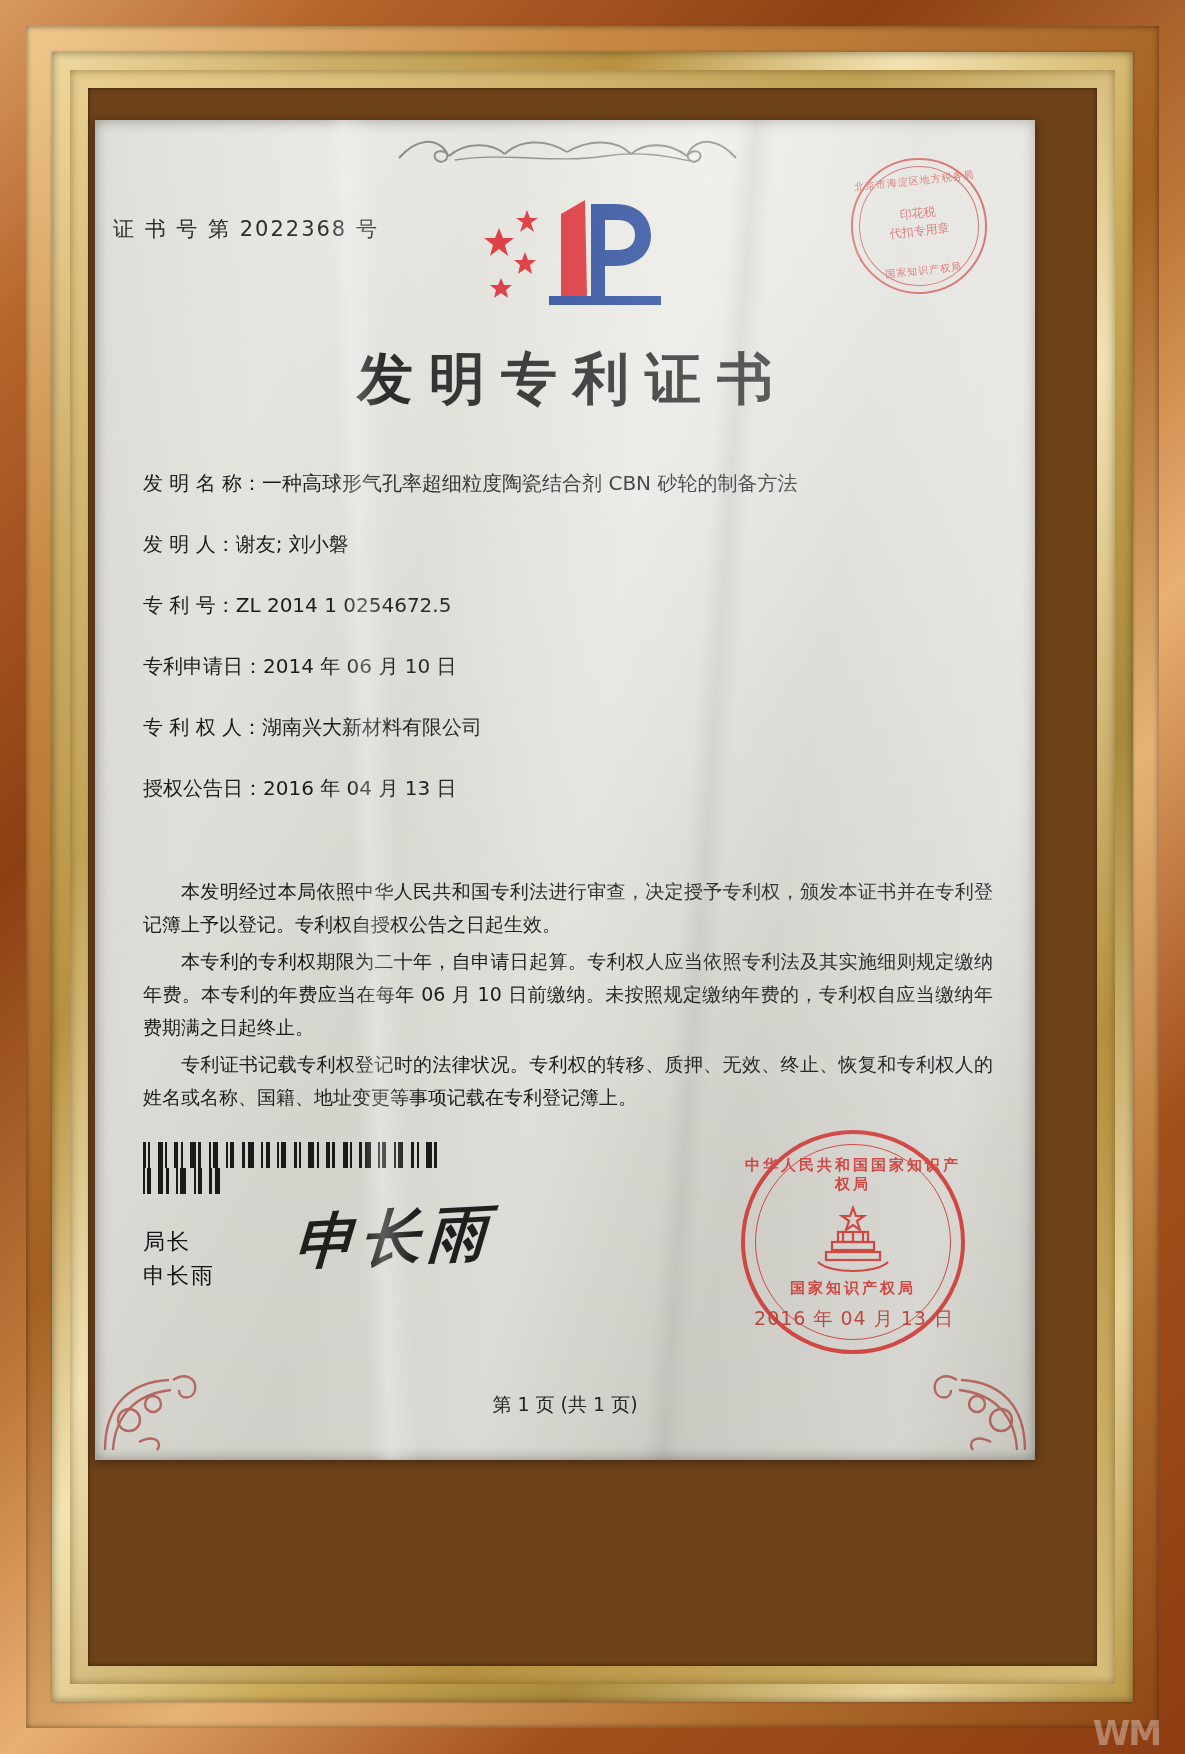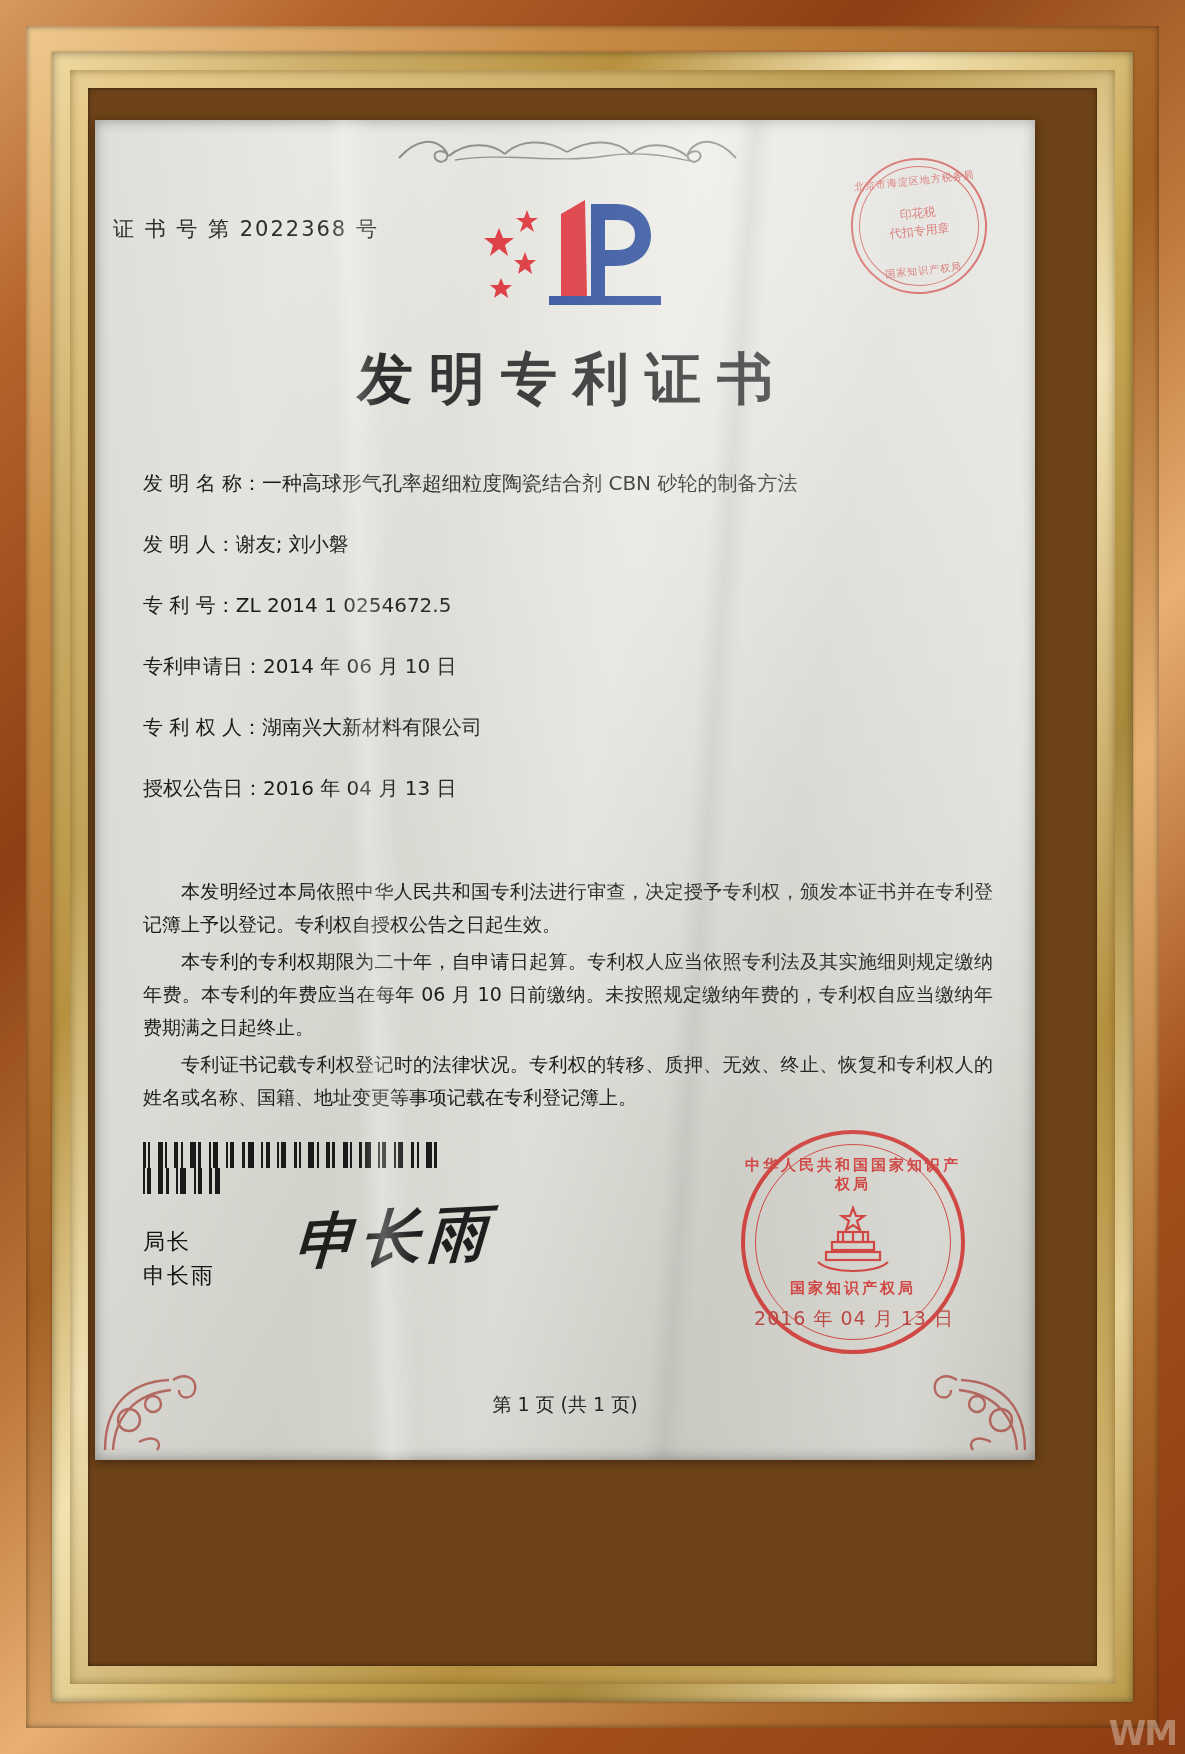"WM" .img-watermark { right: 9px -> 25px }
